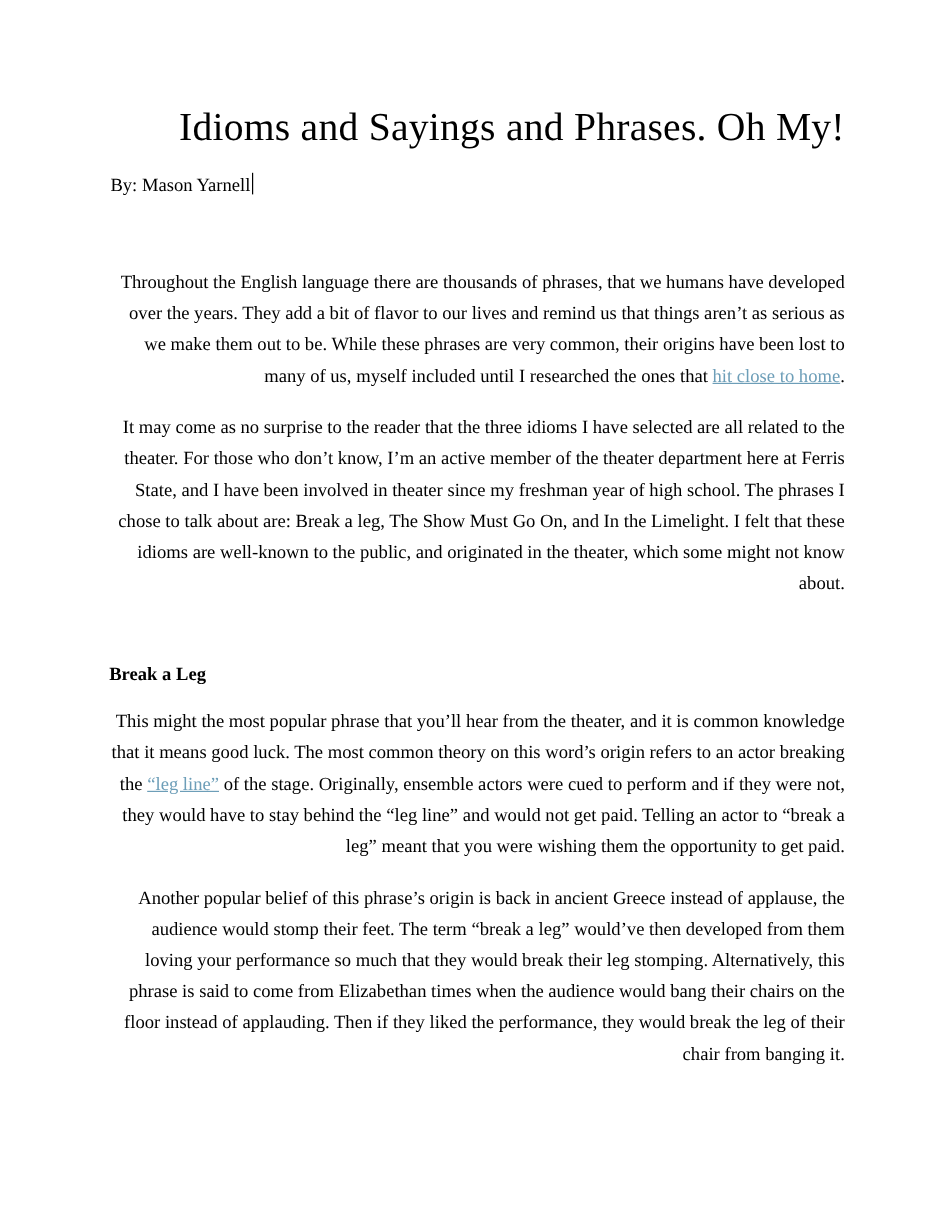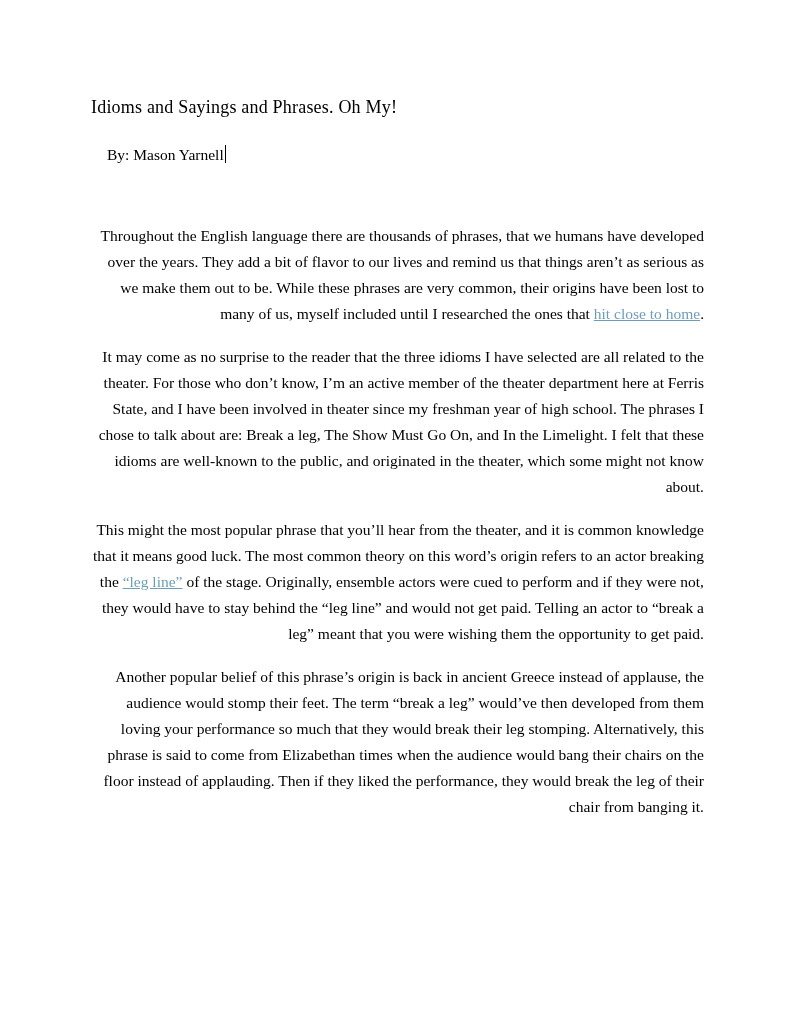"Idioms and Sayings and Phrases." .title { font-size: 18px -> 33px; text-align: none -> right }
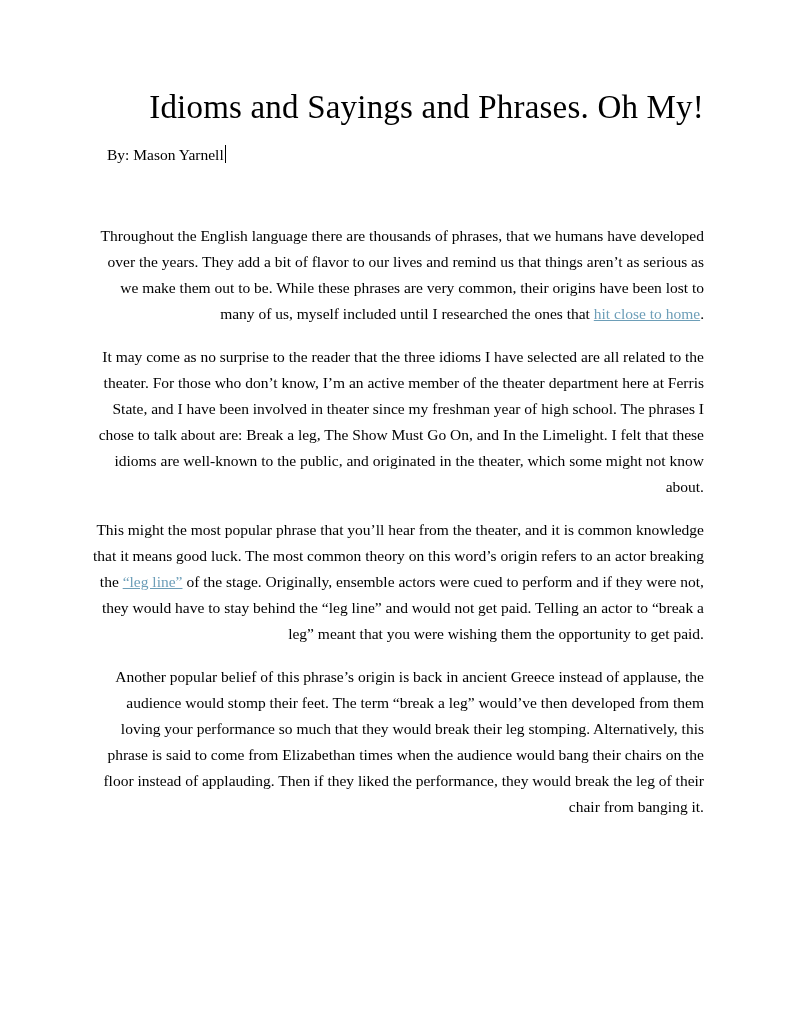"By: Mason Yarnell" .byline { margin: 21px 0 0 16px -> 21px 0 0 1px }
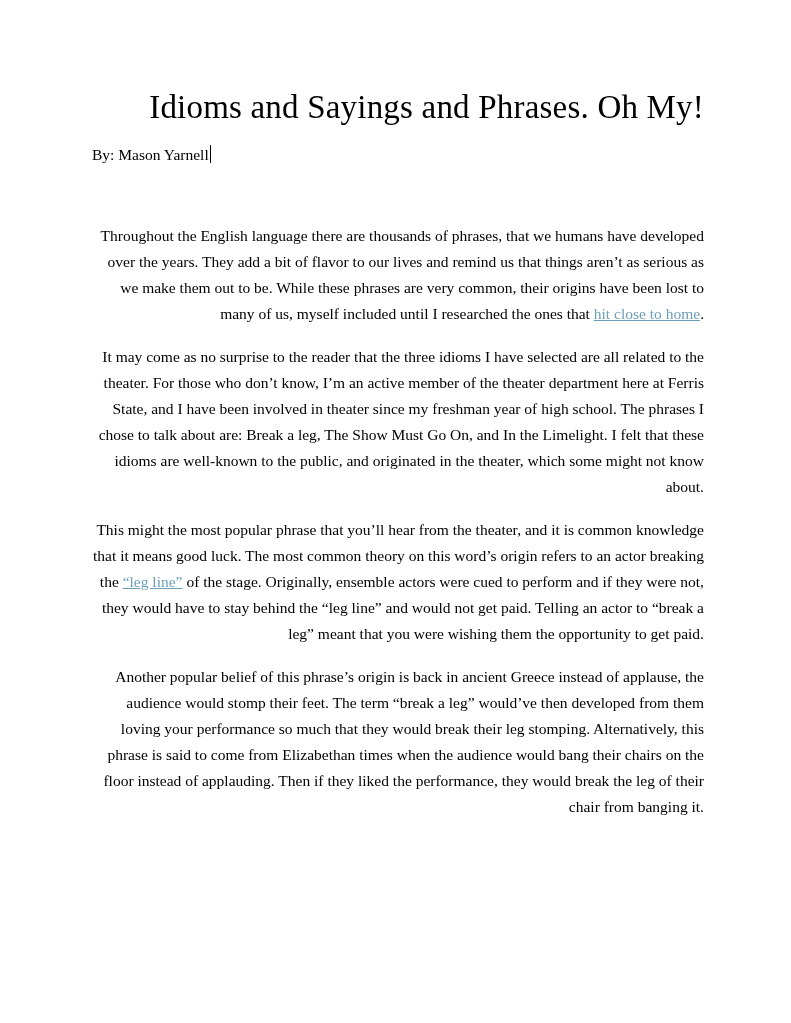"Break a Leg" h2.heading { html: none -> <h2>Break a Leg</h2> }
